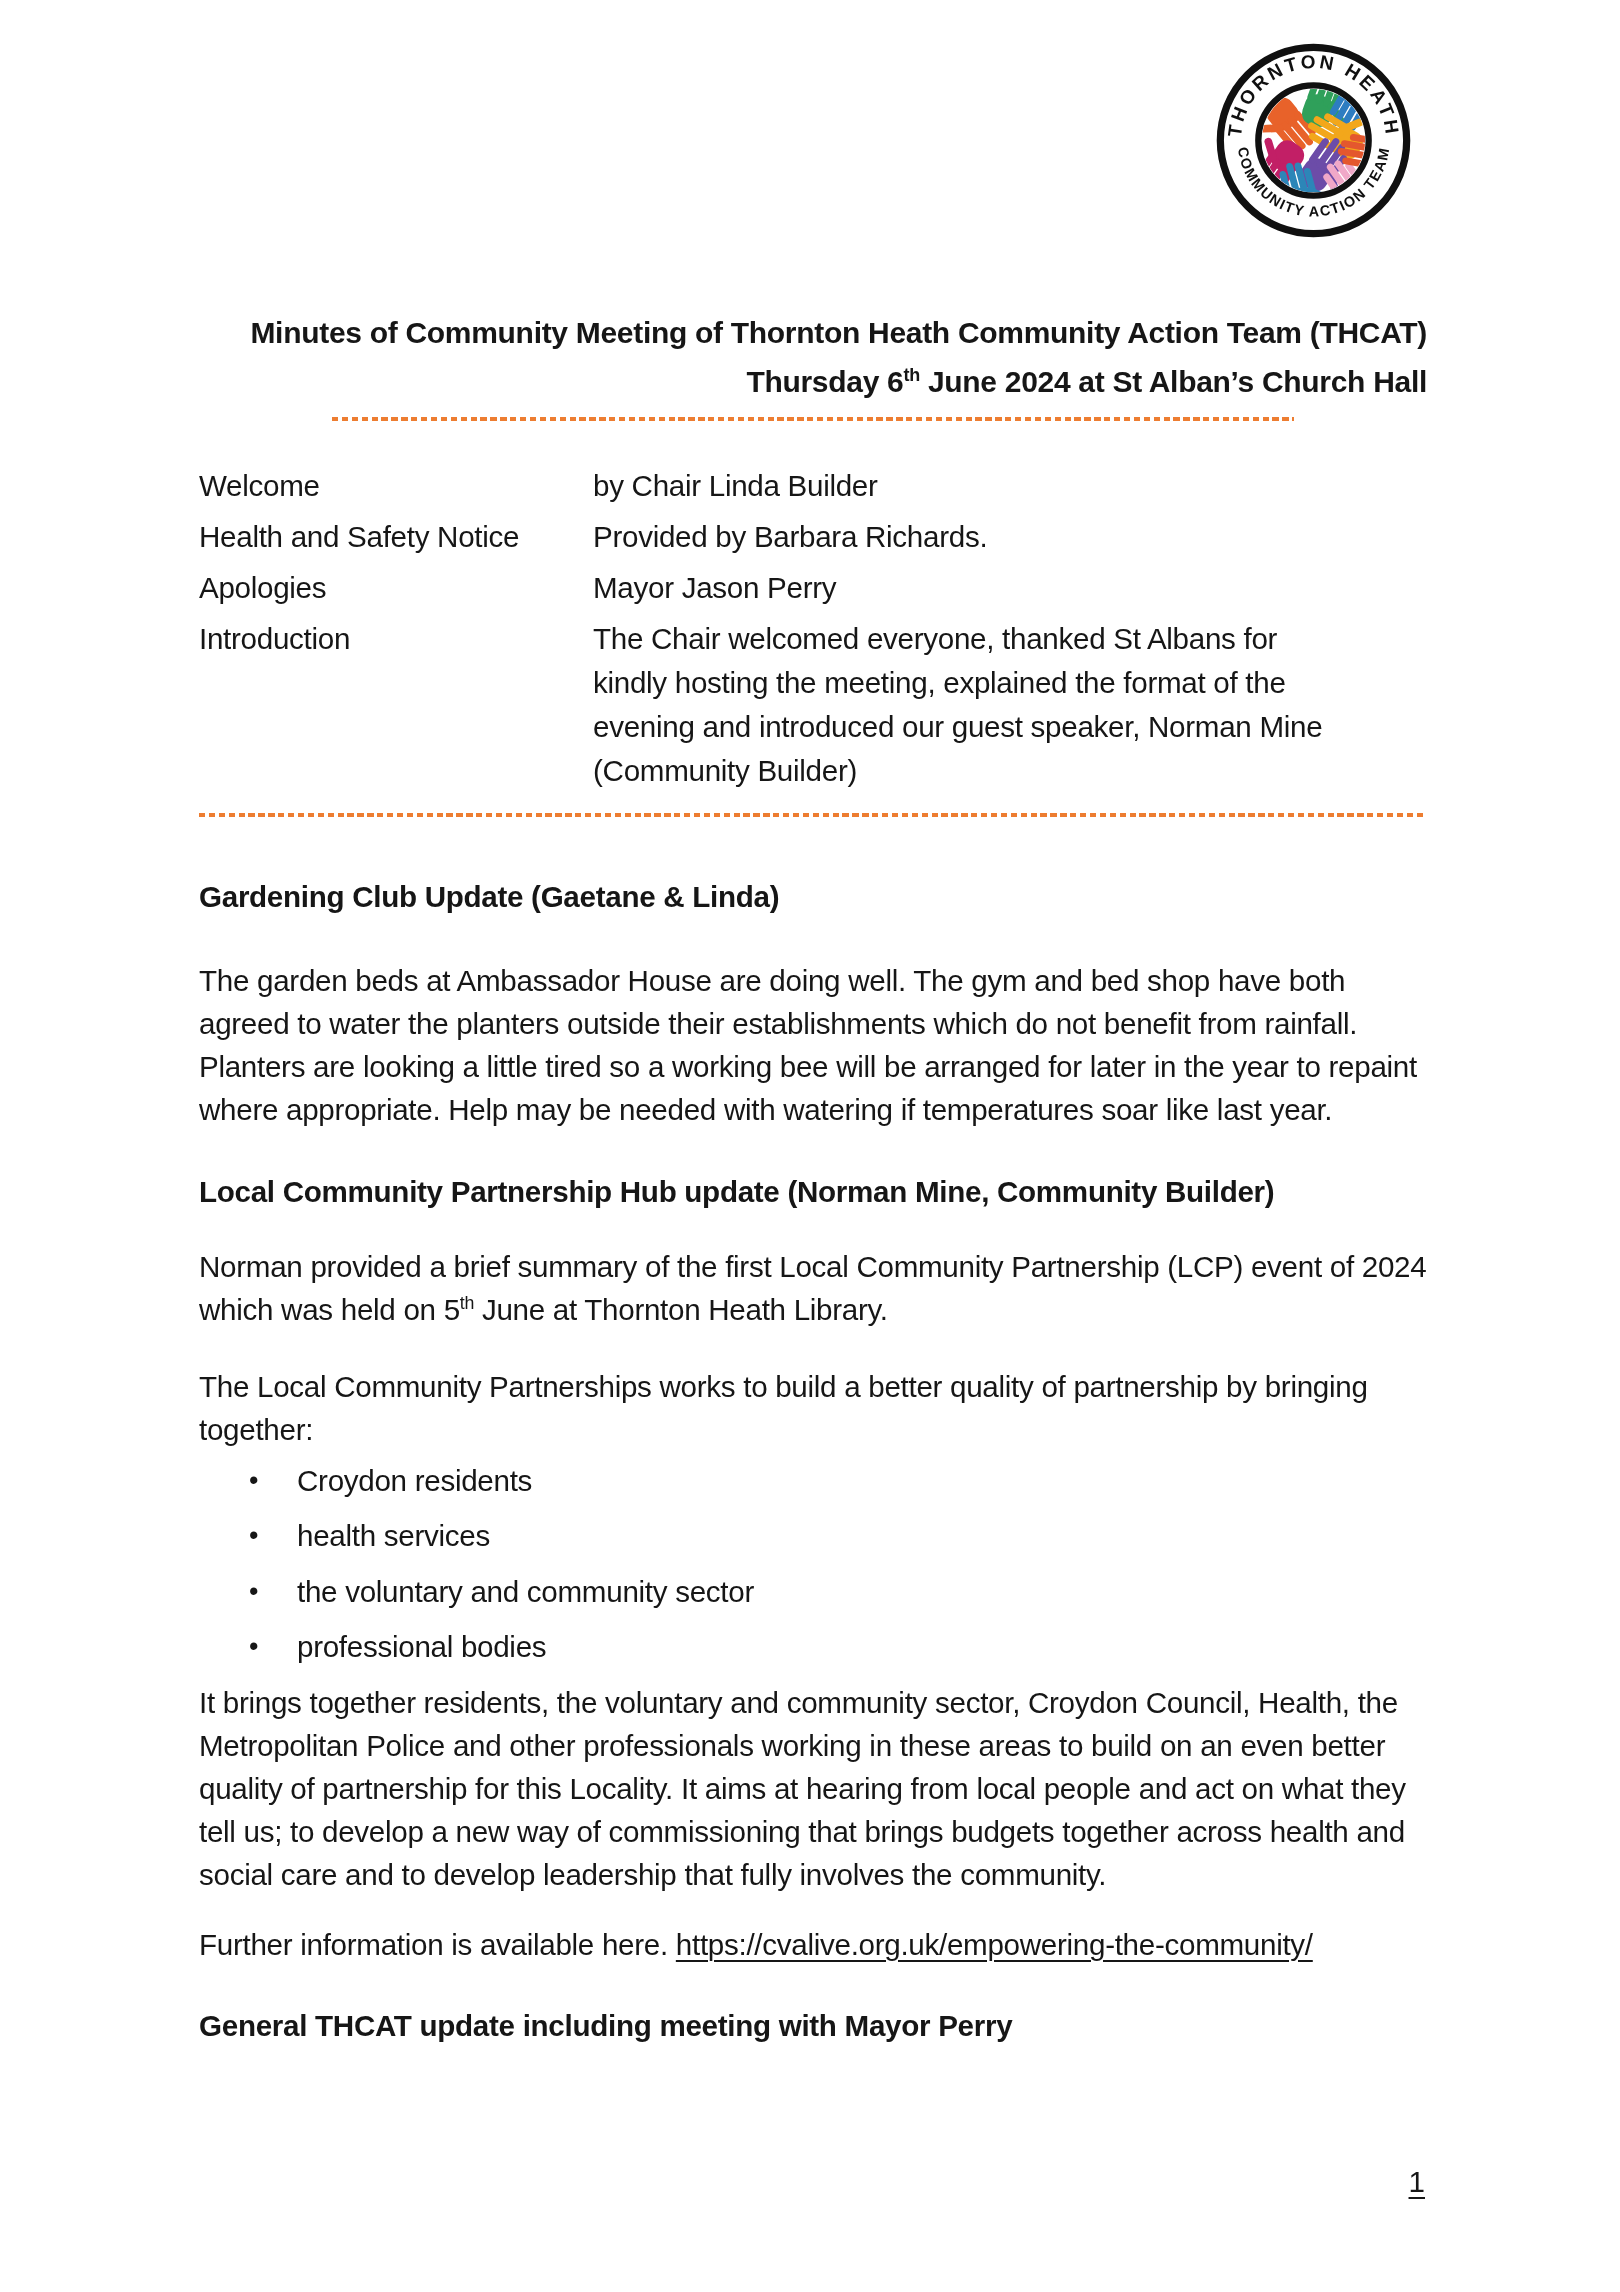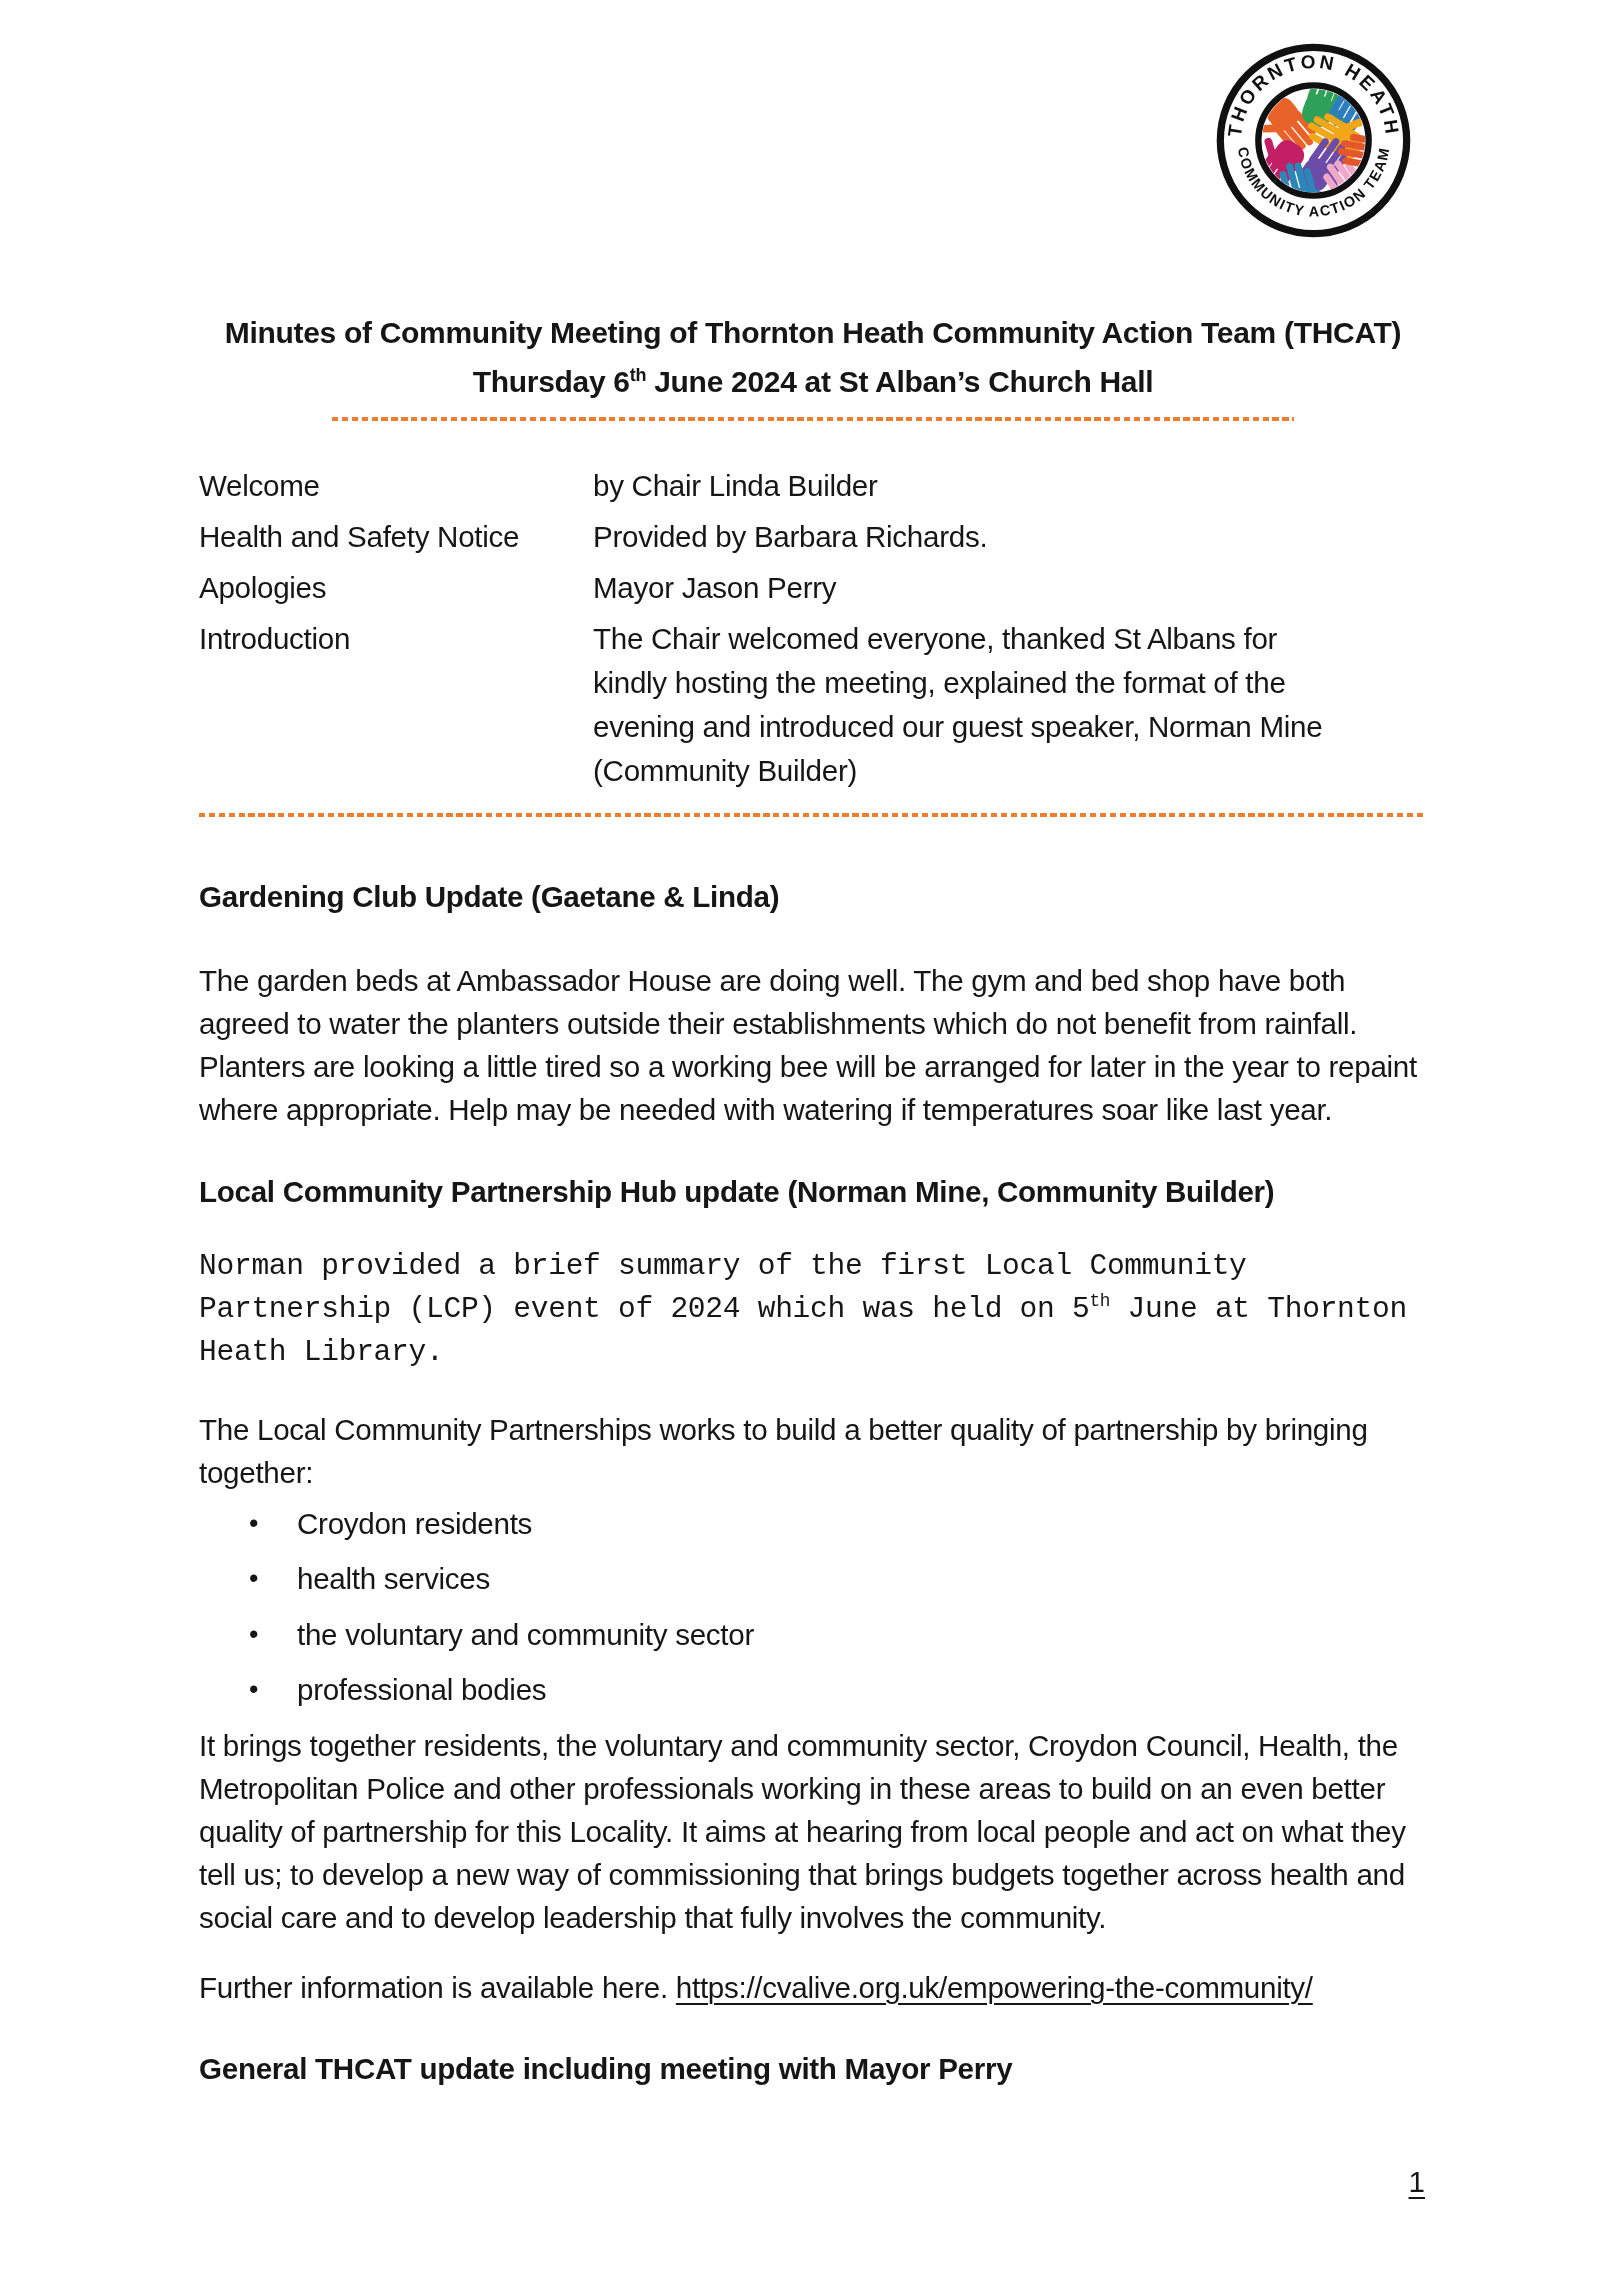"Minutes of Community Meeting of" .doc-title { text-align: center -> right }
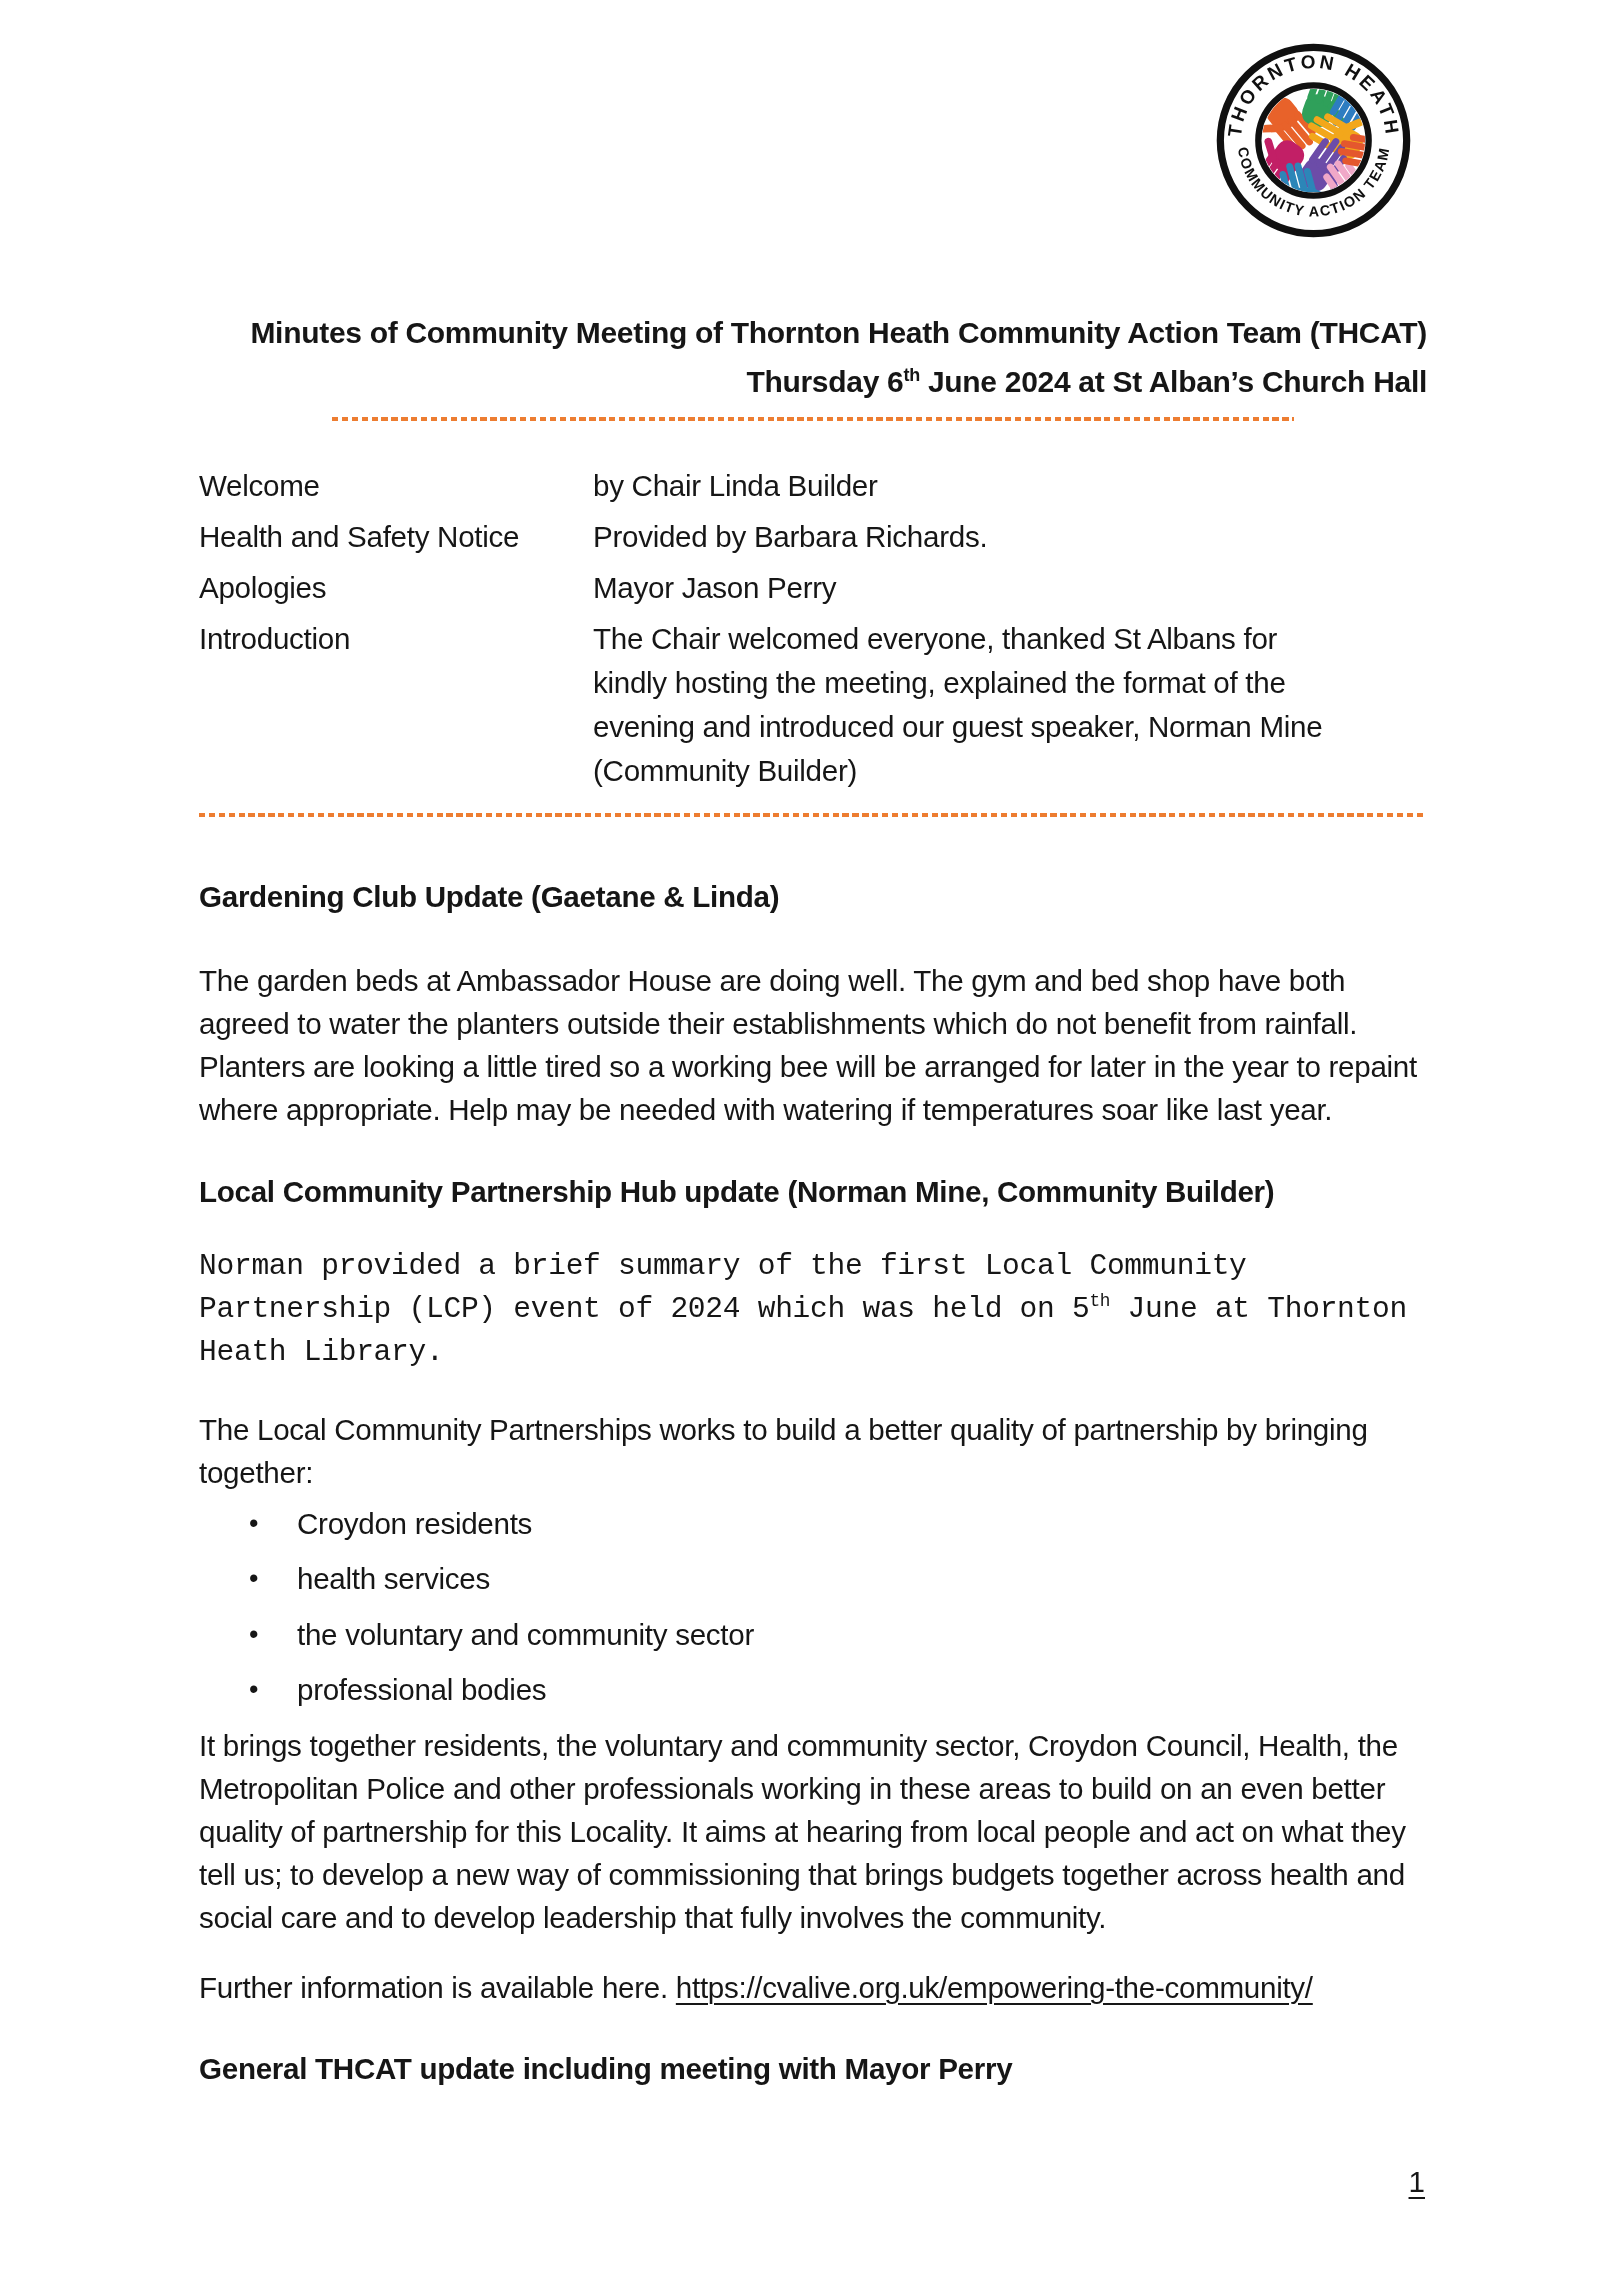"Norman provided a brief summary" .para-lcp-summary { font-family: Liberation Mono, monospace -> none }
